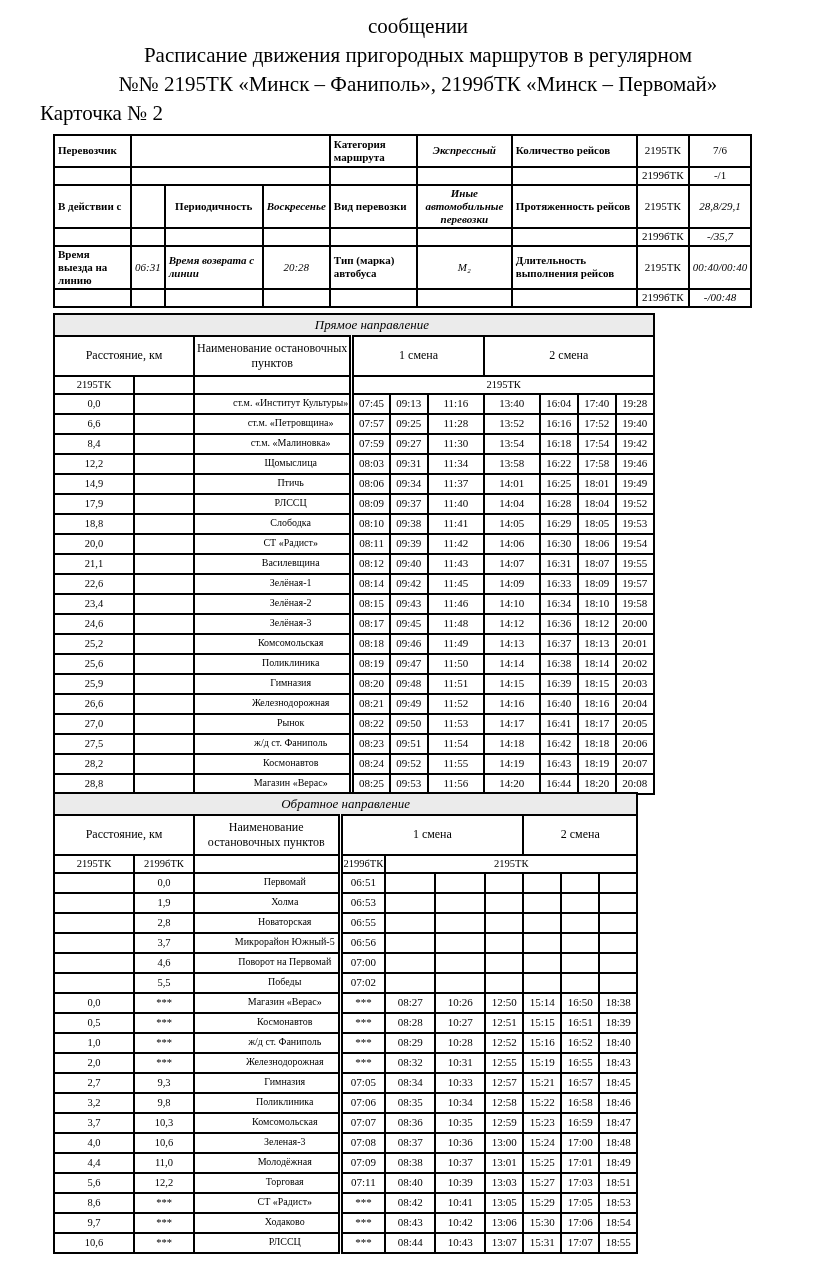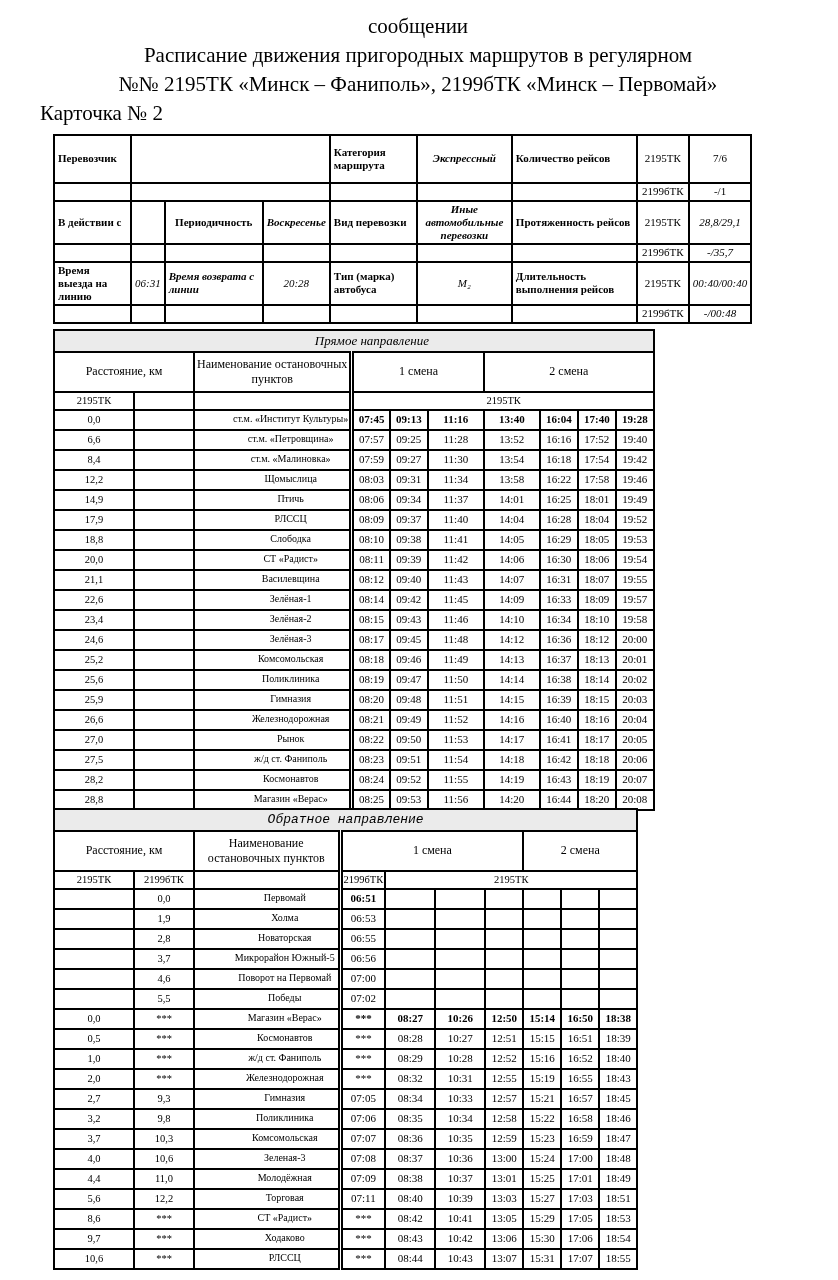"Перевозчик" tr { height: 48px -> 32px }
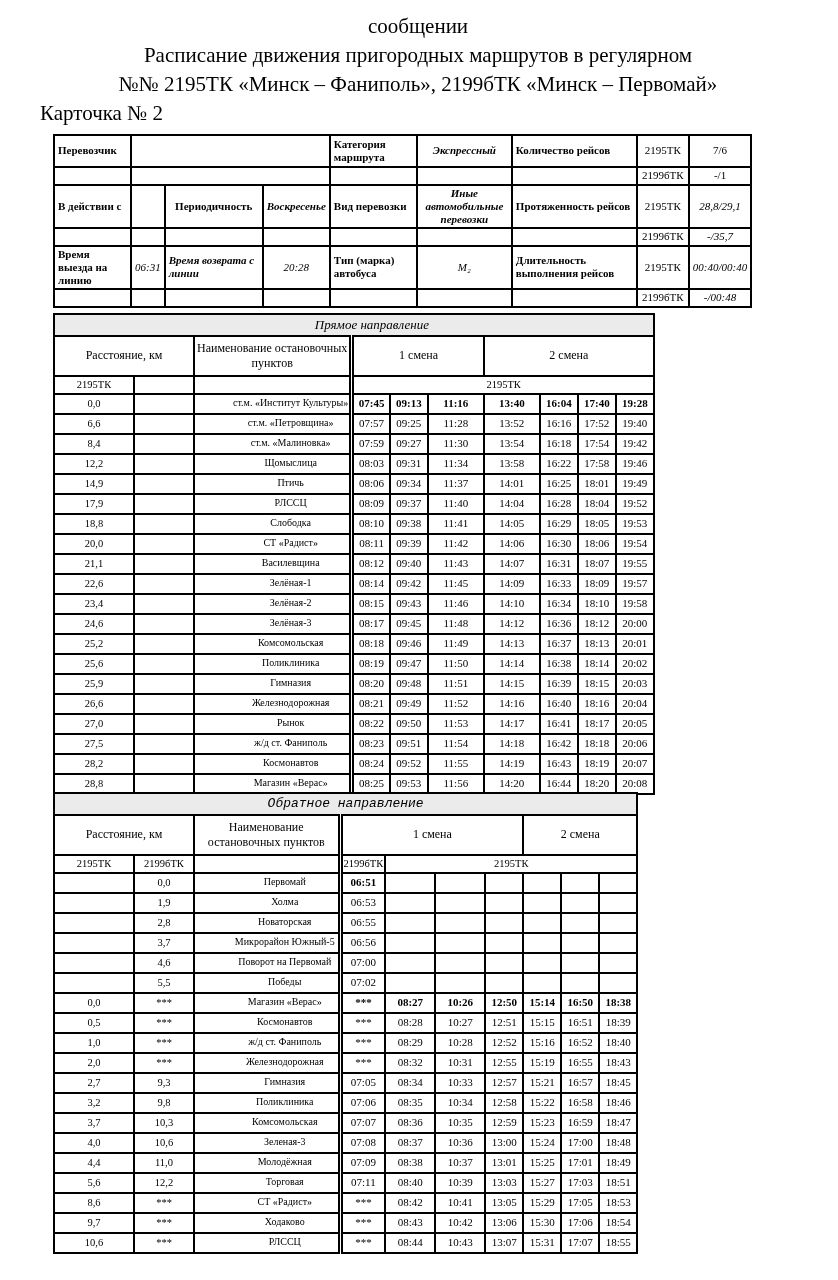"07:45" .tt tr.b td.time { font-weight: bold -> normal }
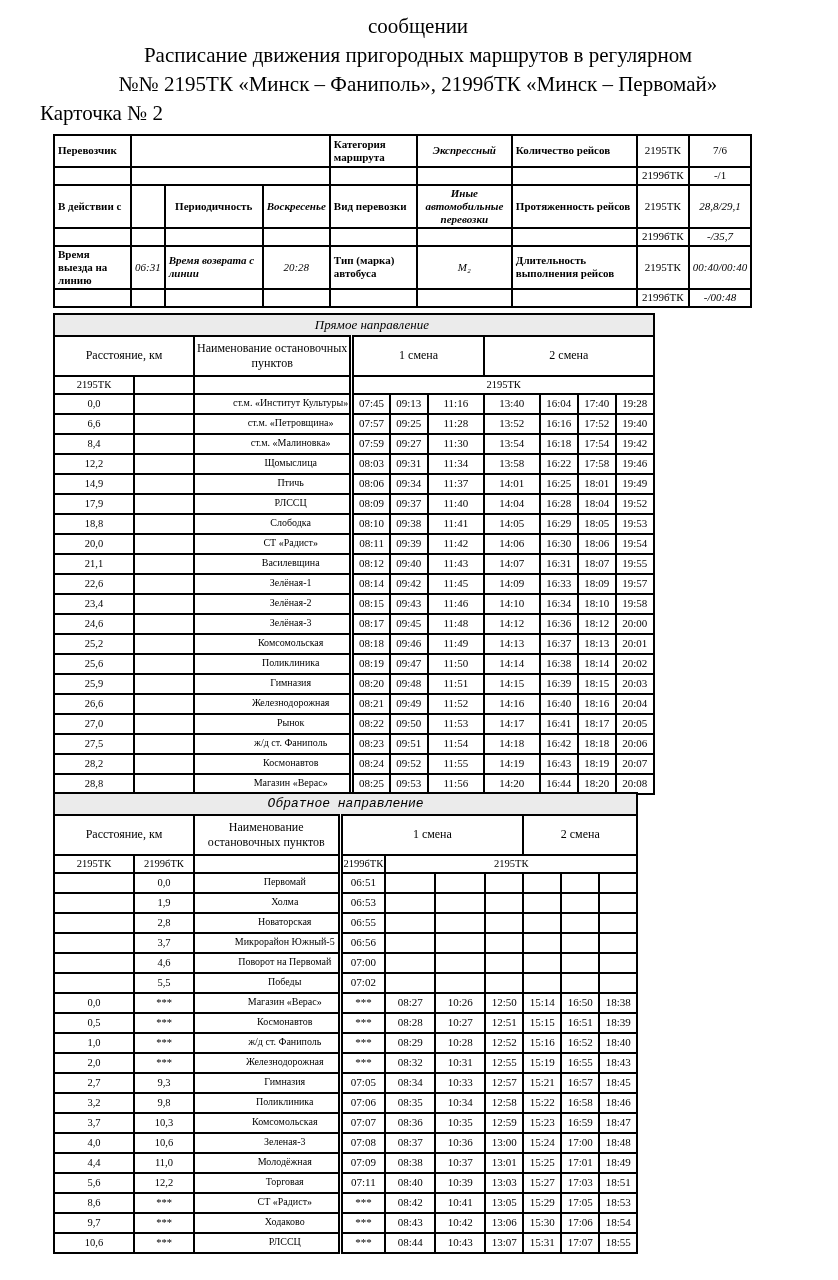"Обратное направление" td.banner { font-family: Liberation Mono, monospace -> none }
